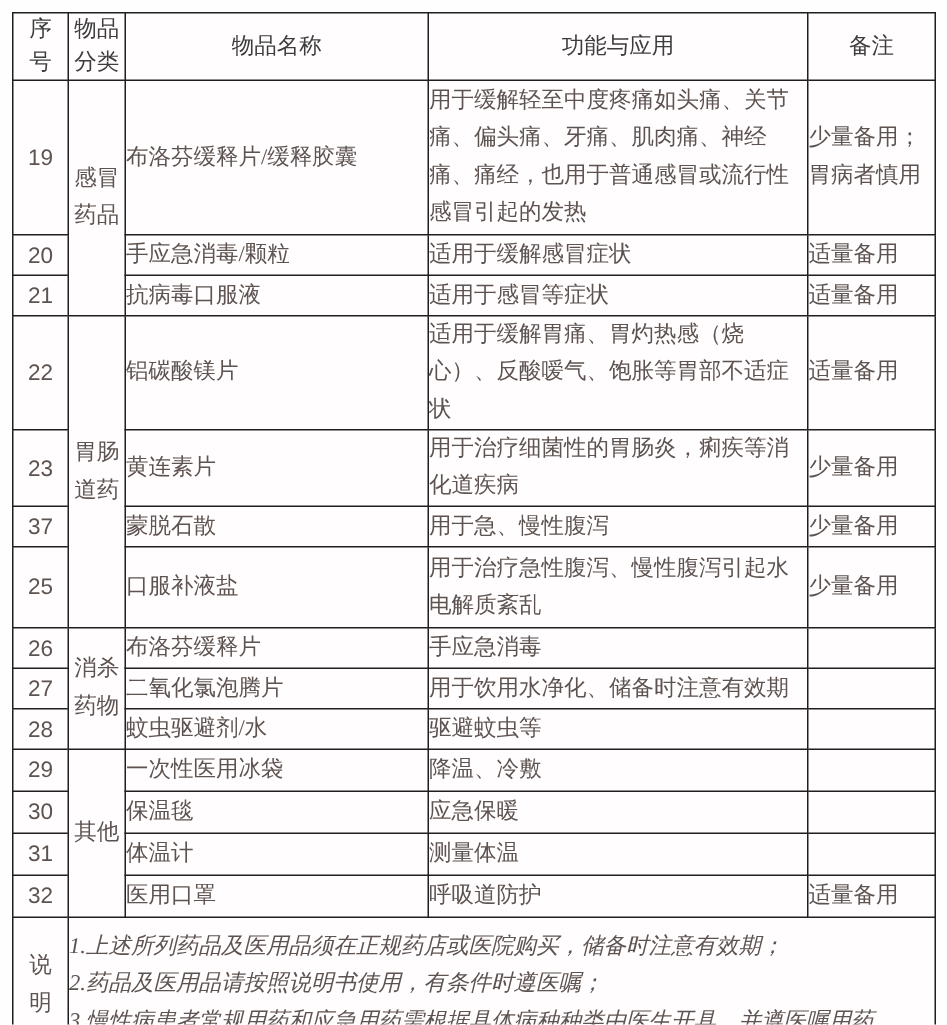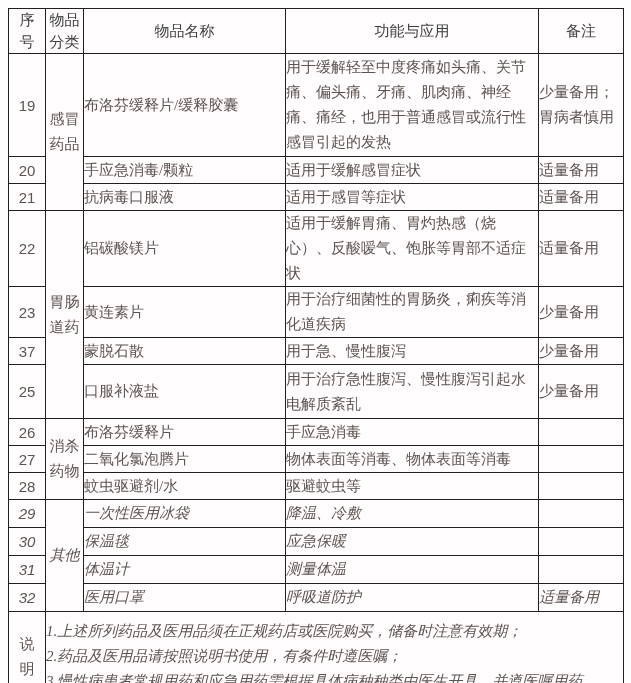"物体表面等消毒、物体表面等消毒" td.func { text: 物体表面等消毒、物体表面等消毒 -> 用于饮用水净化、储备时注意有效期 }
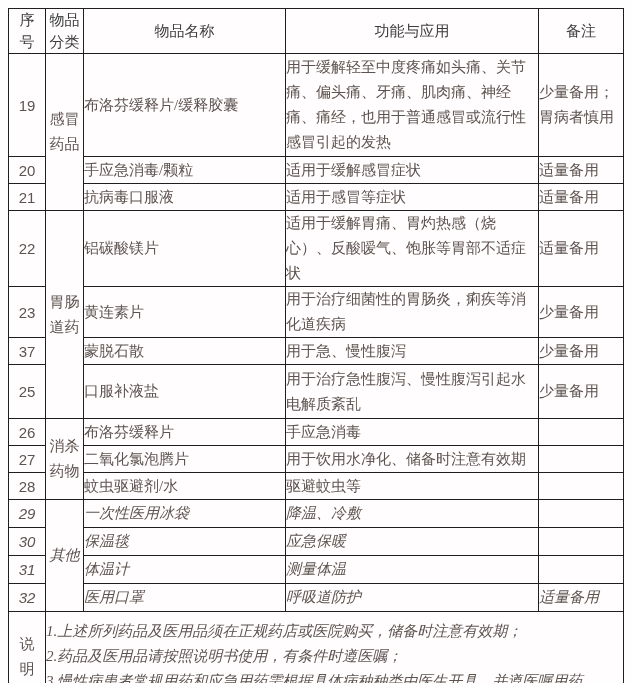"29" .rh-s2 { font-style: italic -> none }
